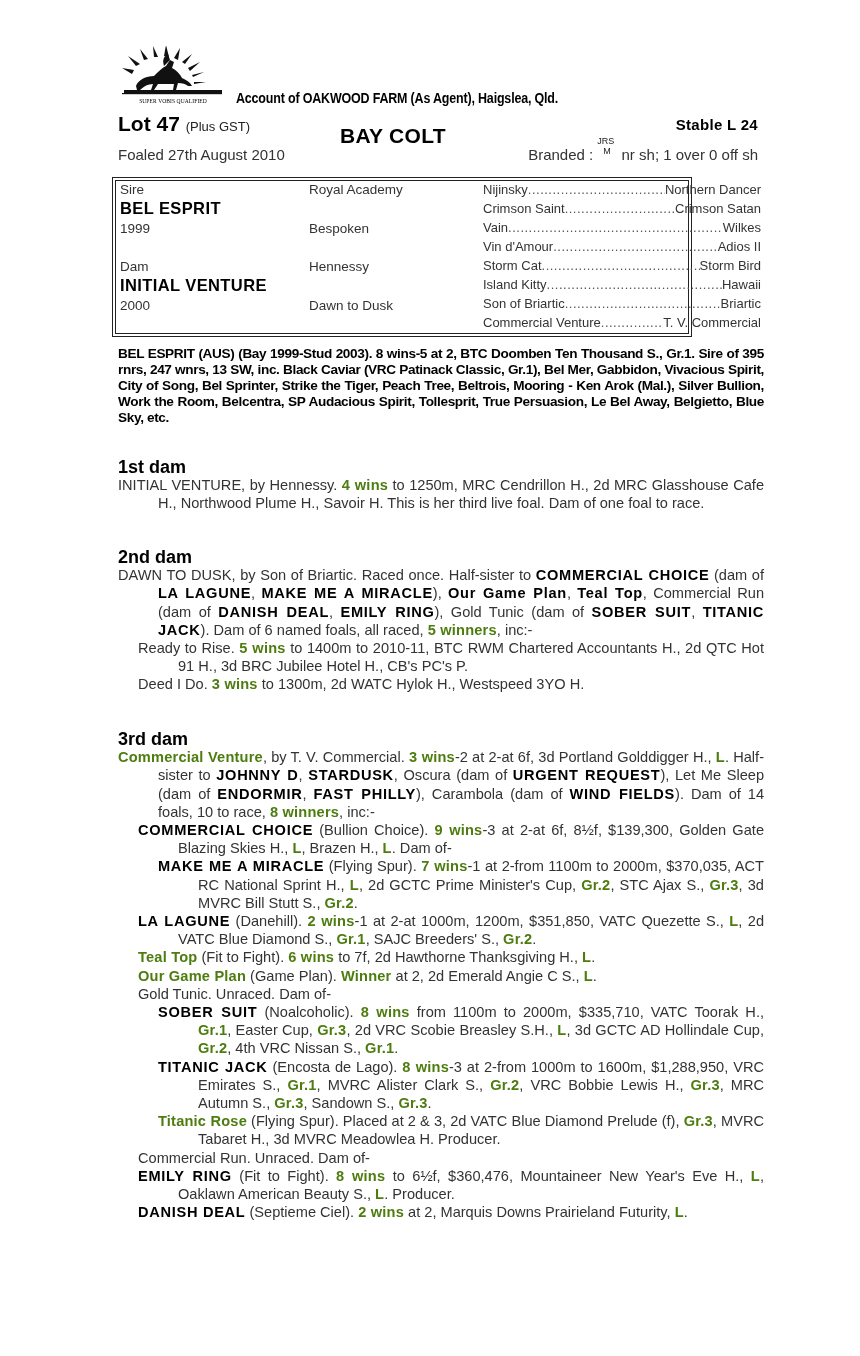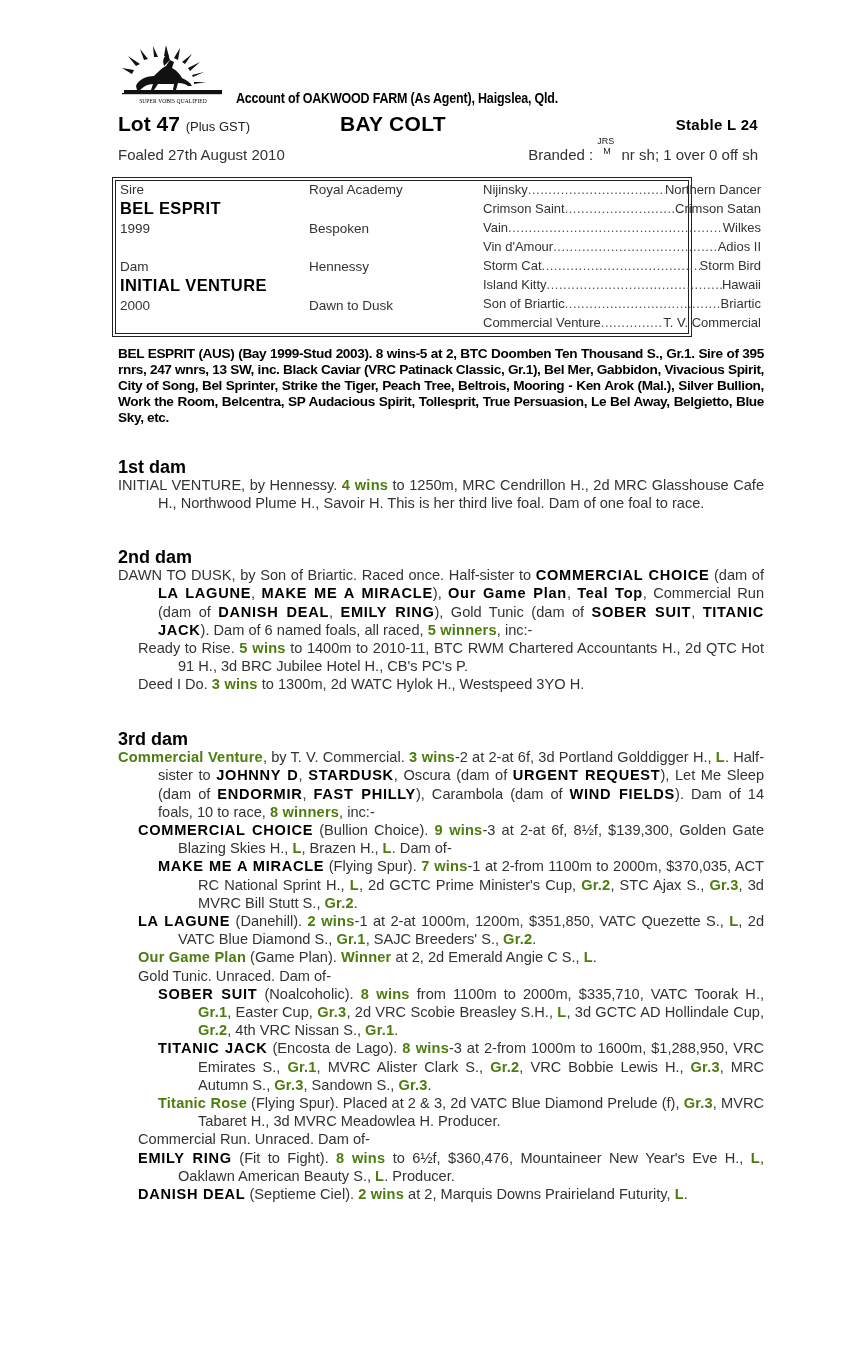"BAY COLT" .colt { top: 0 -> 12px }
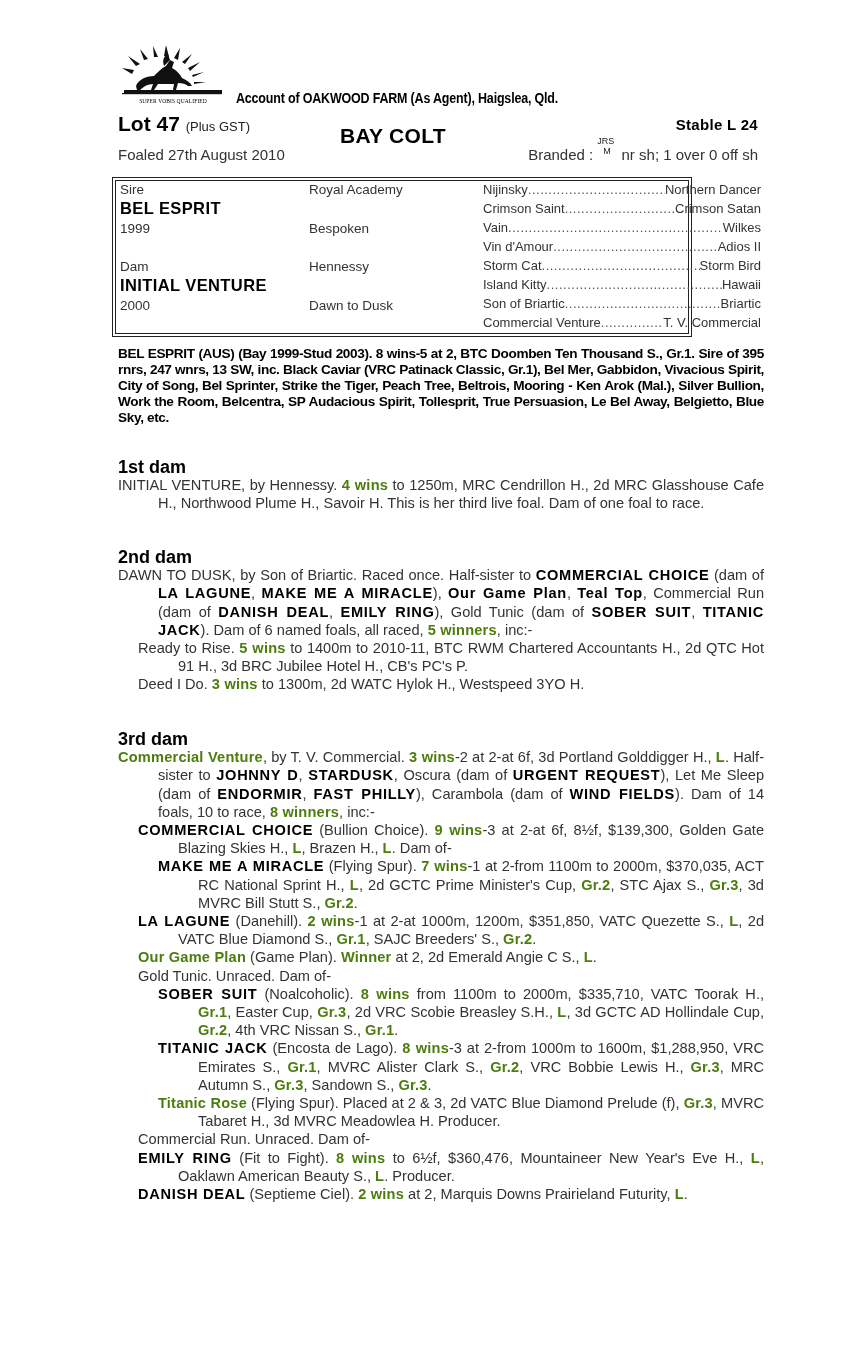"Teal Top (Fit to Fight)." div.entry { html: none -> <div><span>Teal Top</span><span> (Fit to Fight). </span><span>6 wins</span><span> to 7f, 2d Hawthorne Thanksgiving H., </span><span>L</span><span>.</span></div> }
